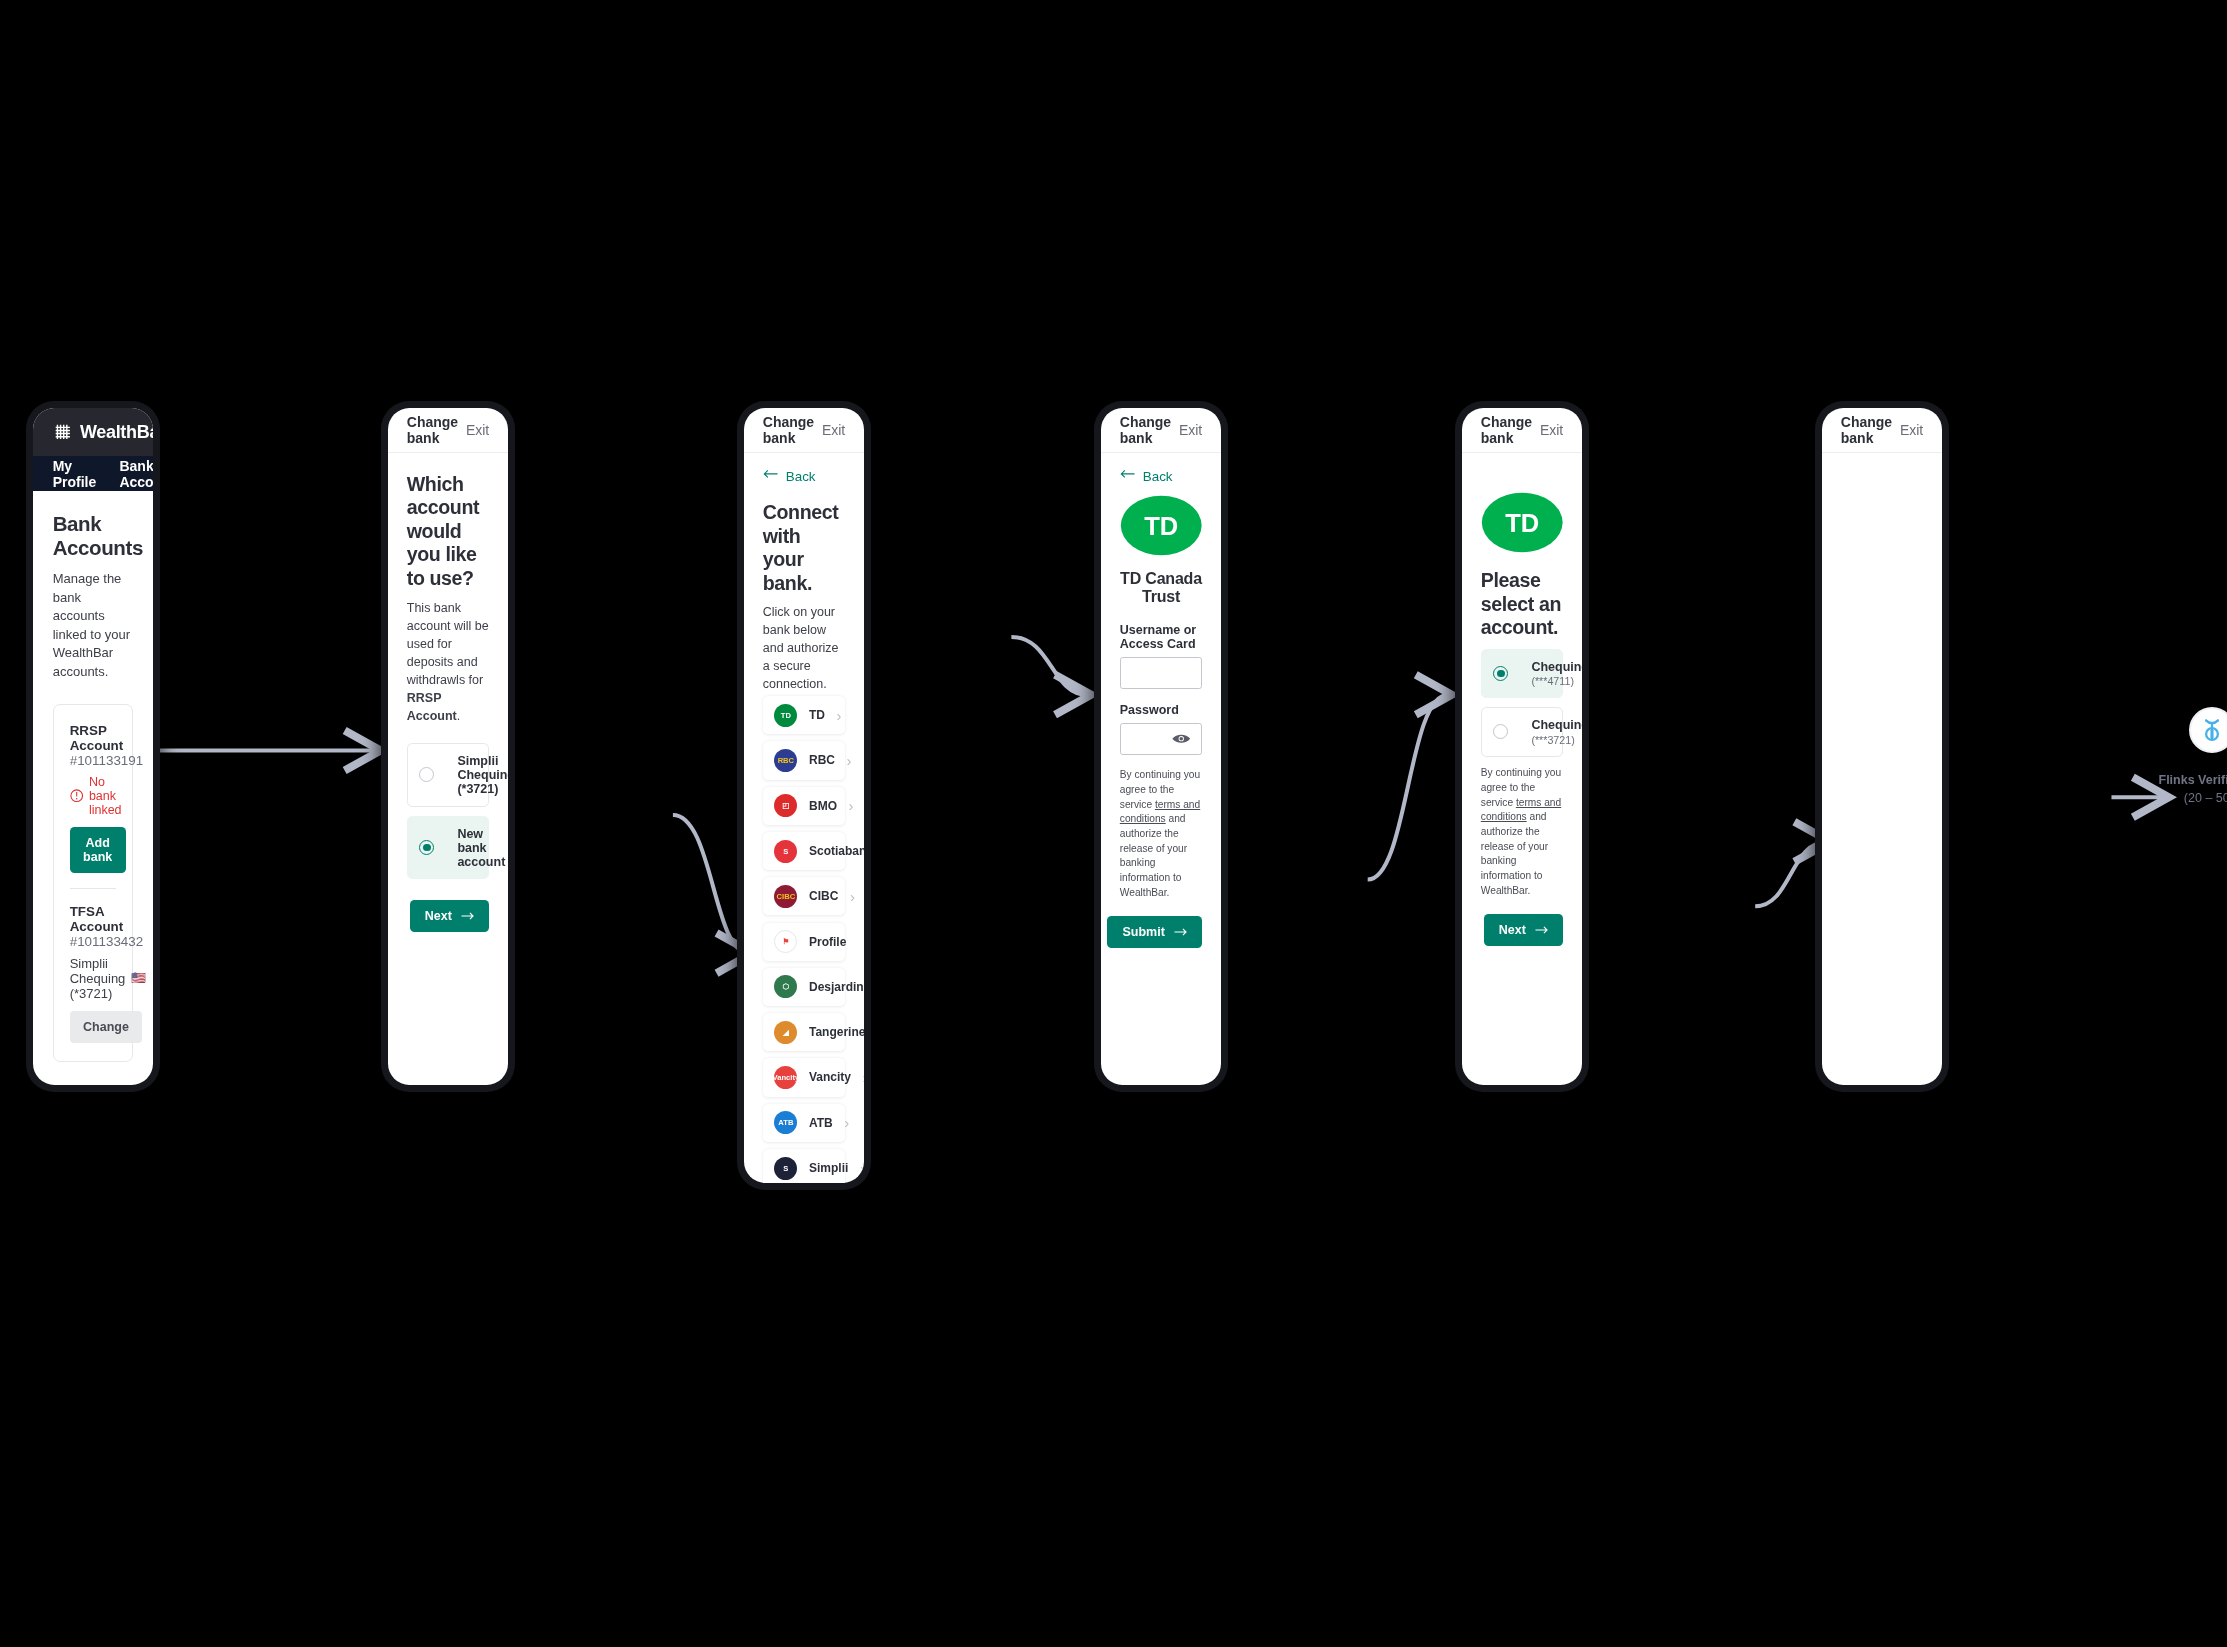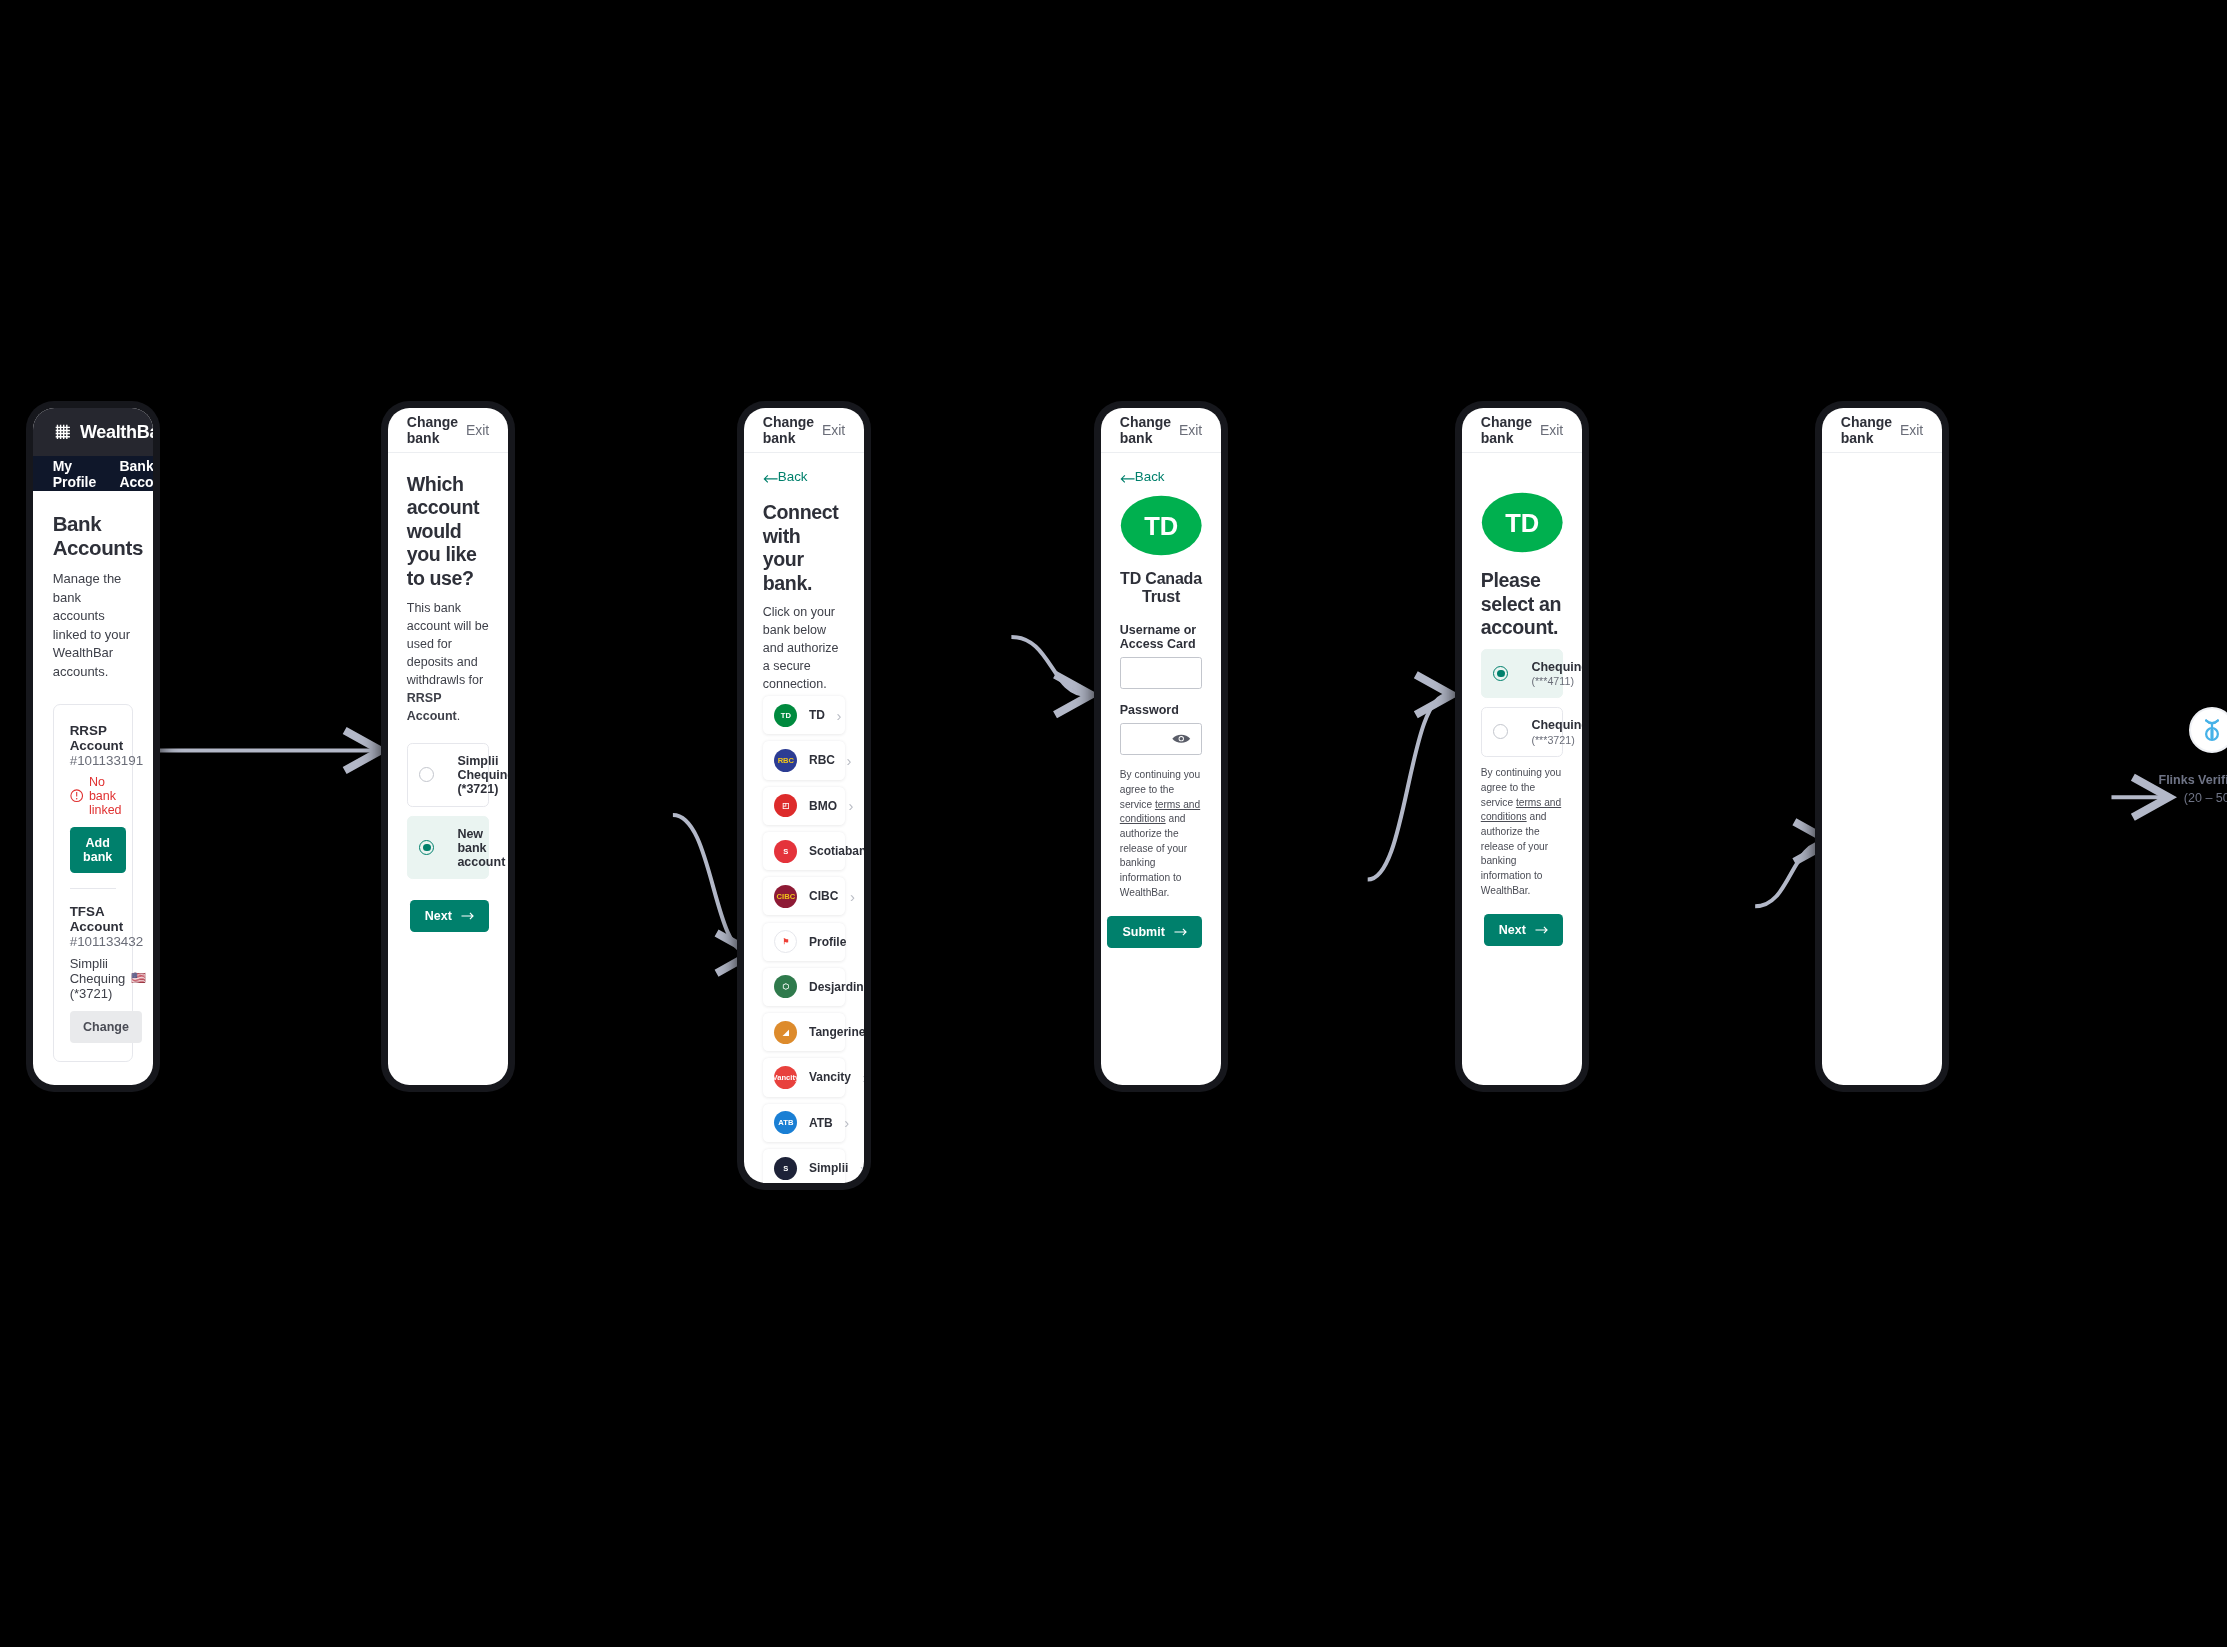"Back" .back { align-items: flex-end -> flex-start; gap: none -> 8px }
